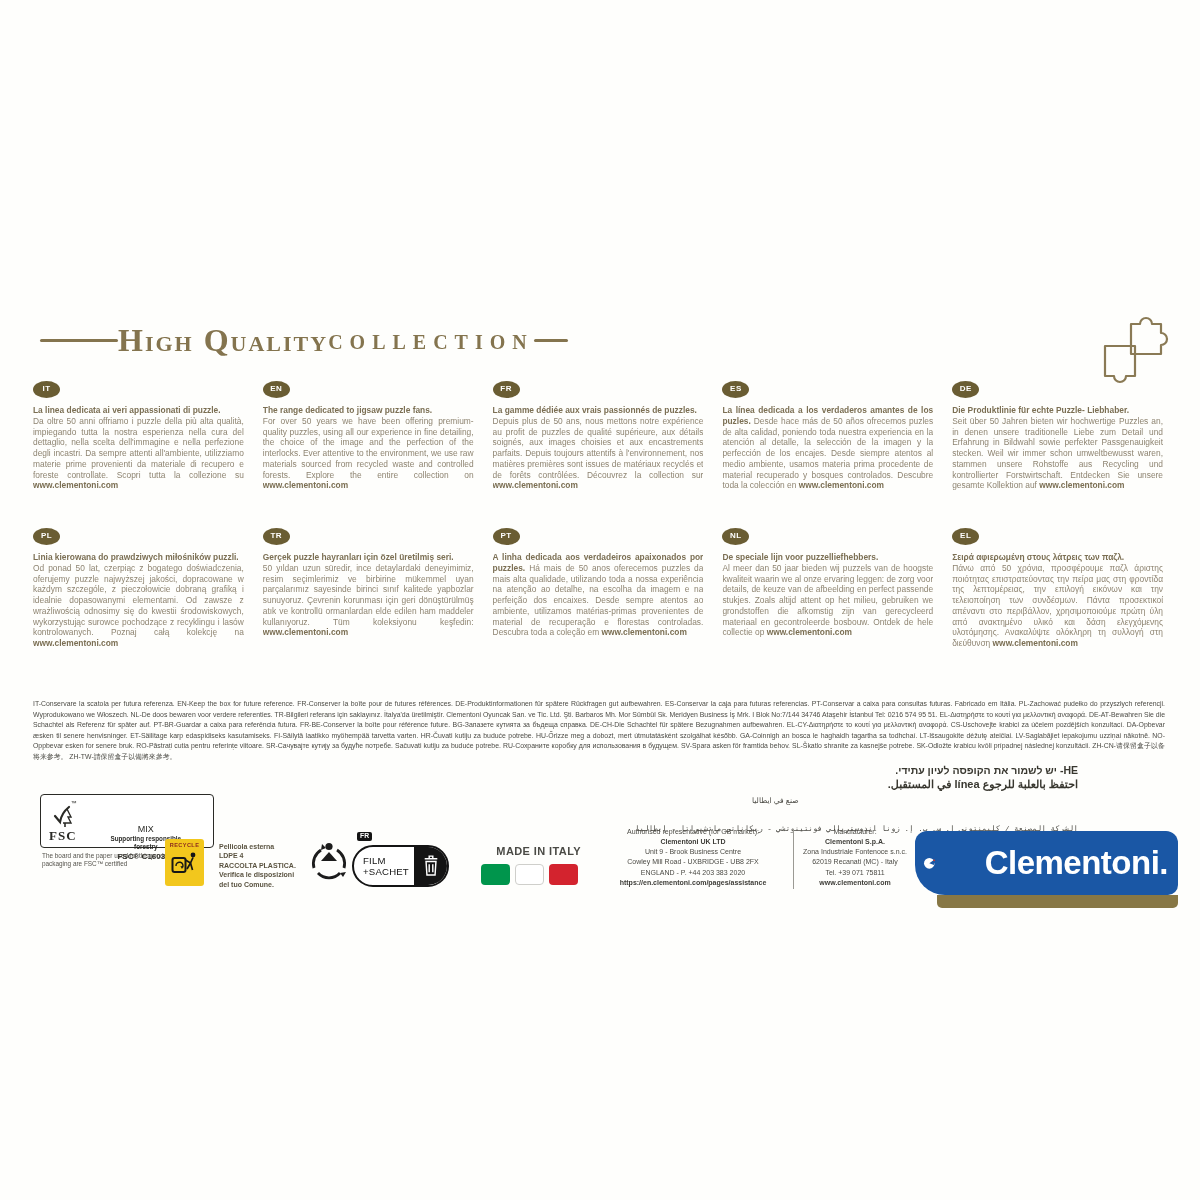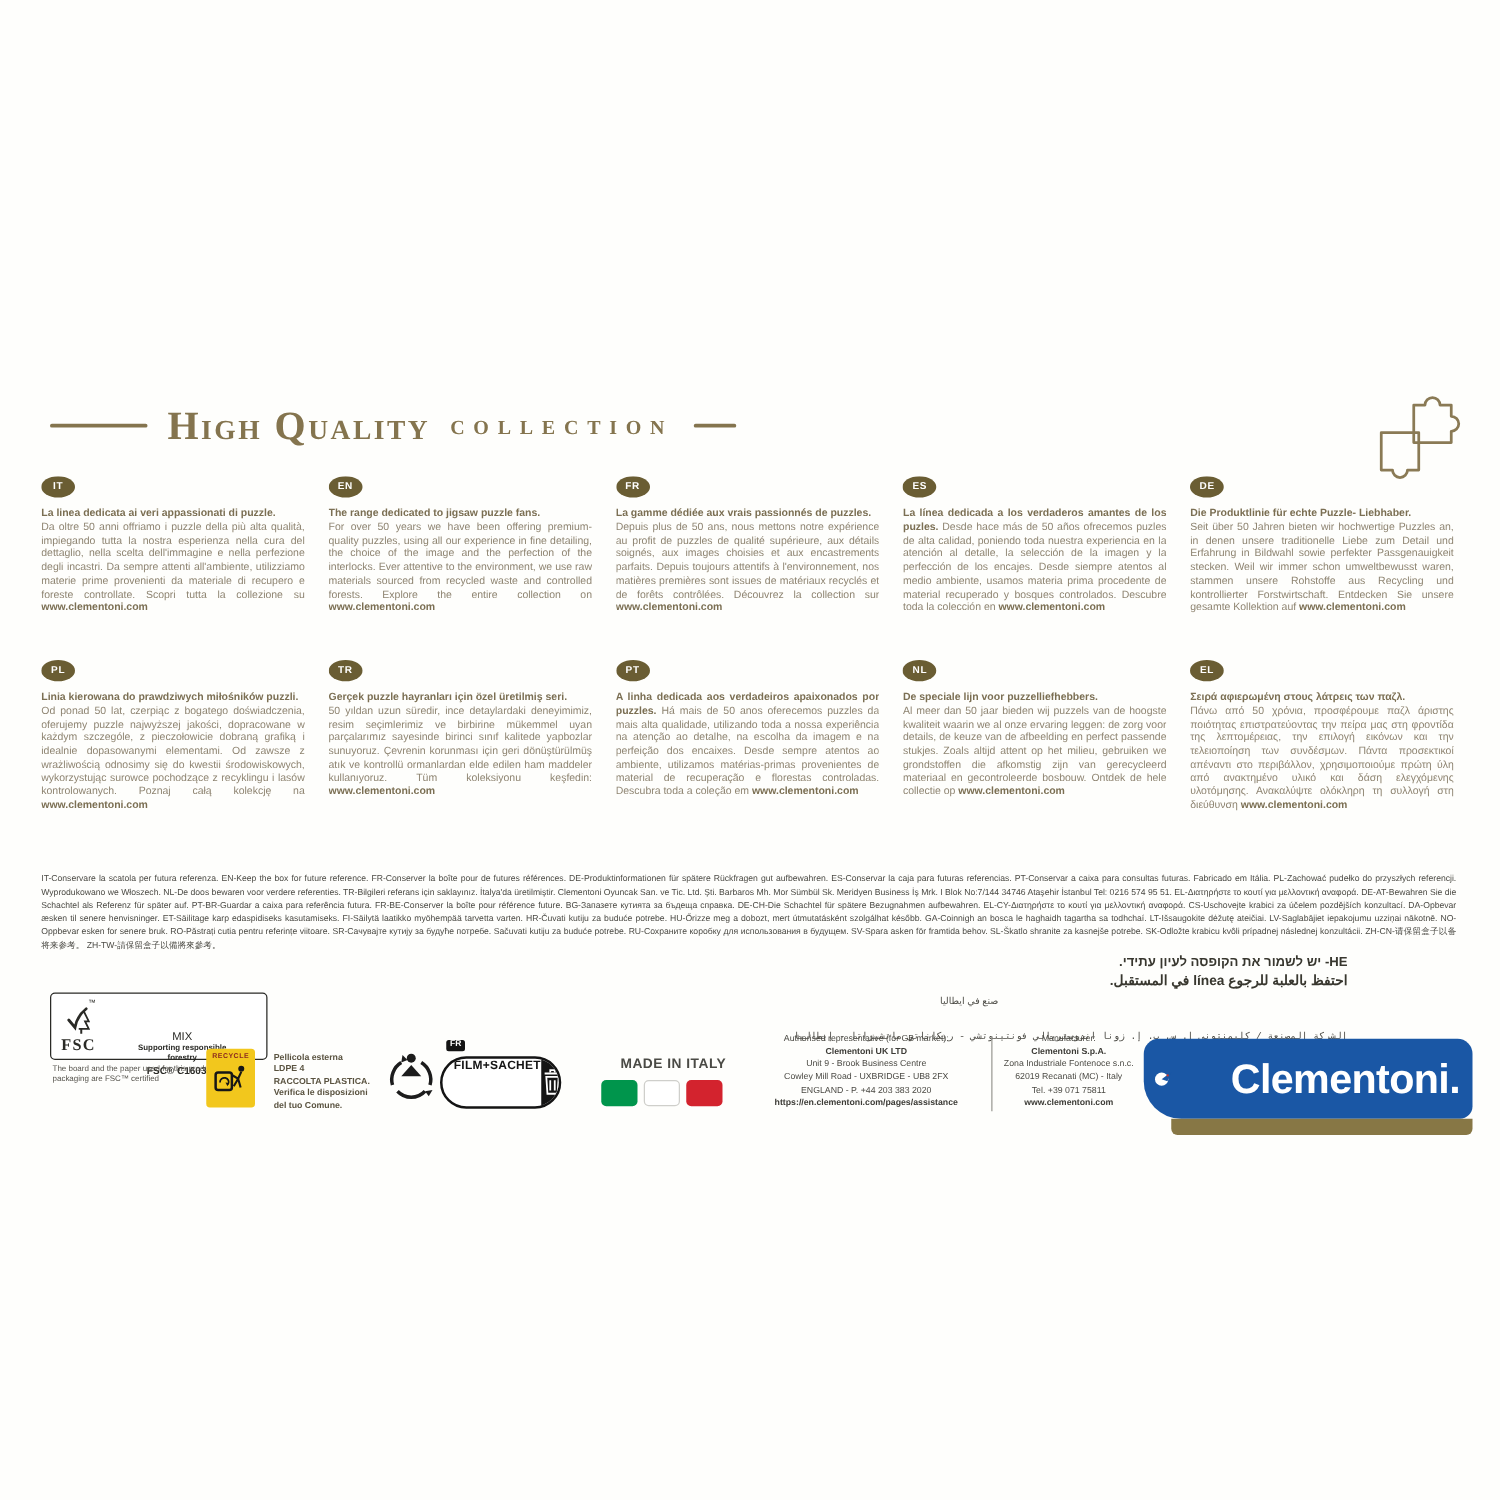"High Quality" .hq-title { gap: 16px -> none }
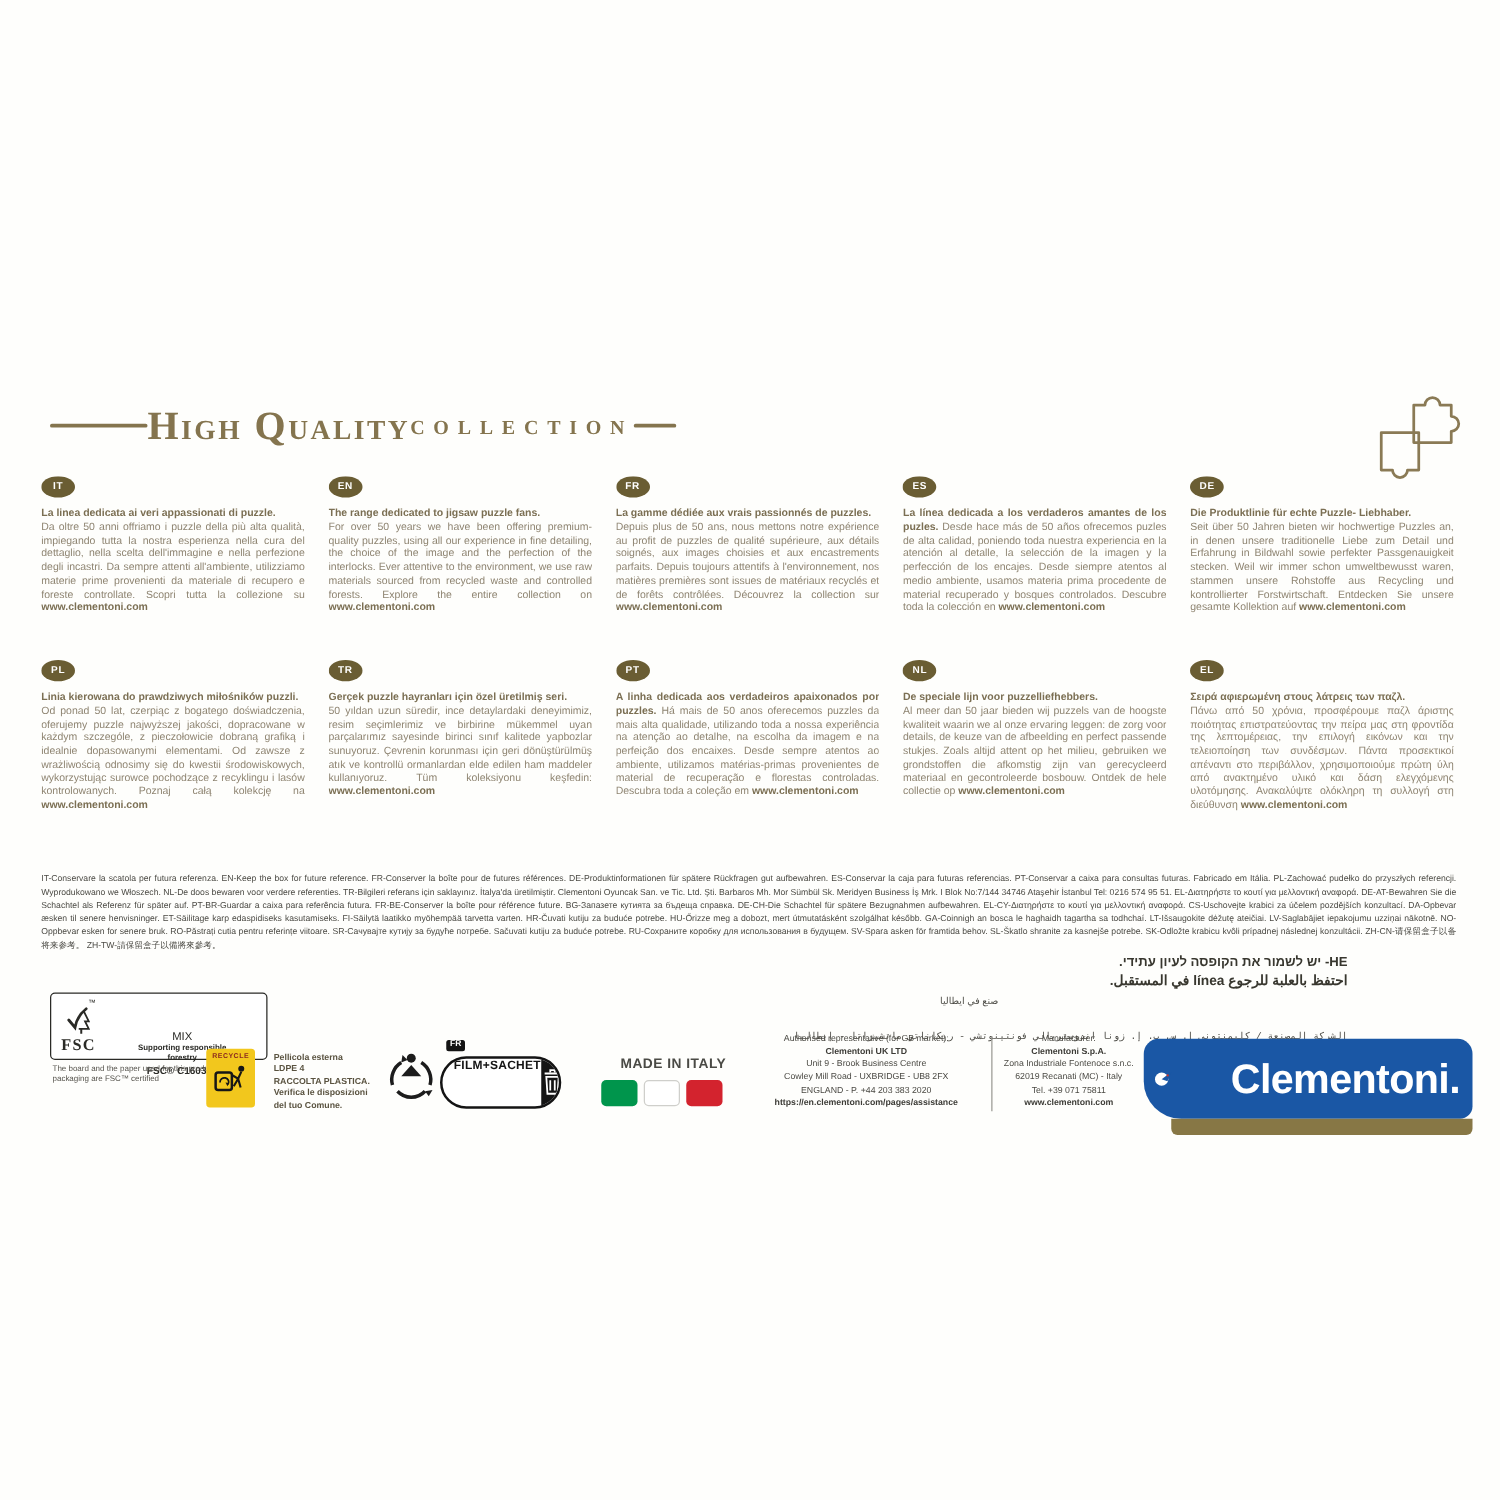"COLLECTION" .hq-sub { font-size: 16px -> 20px }
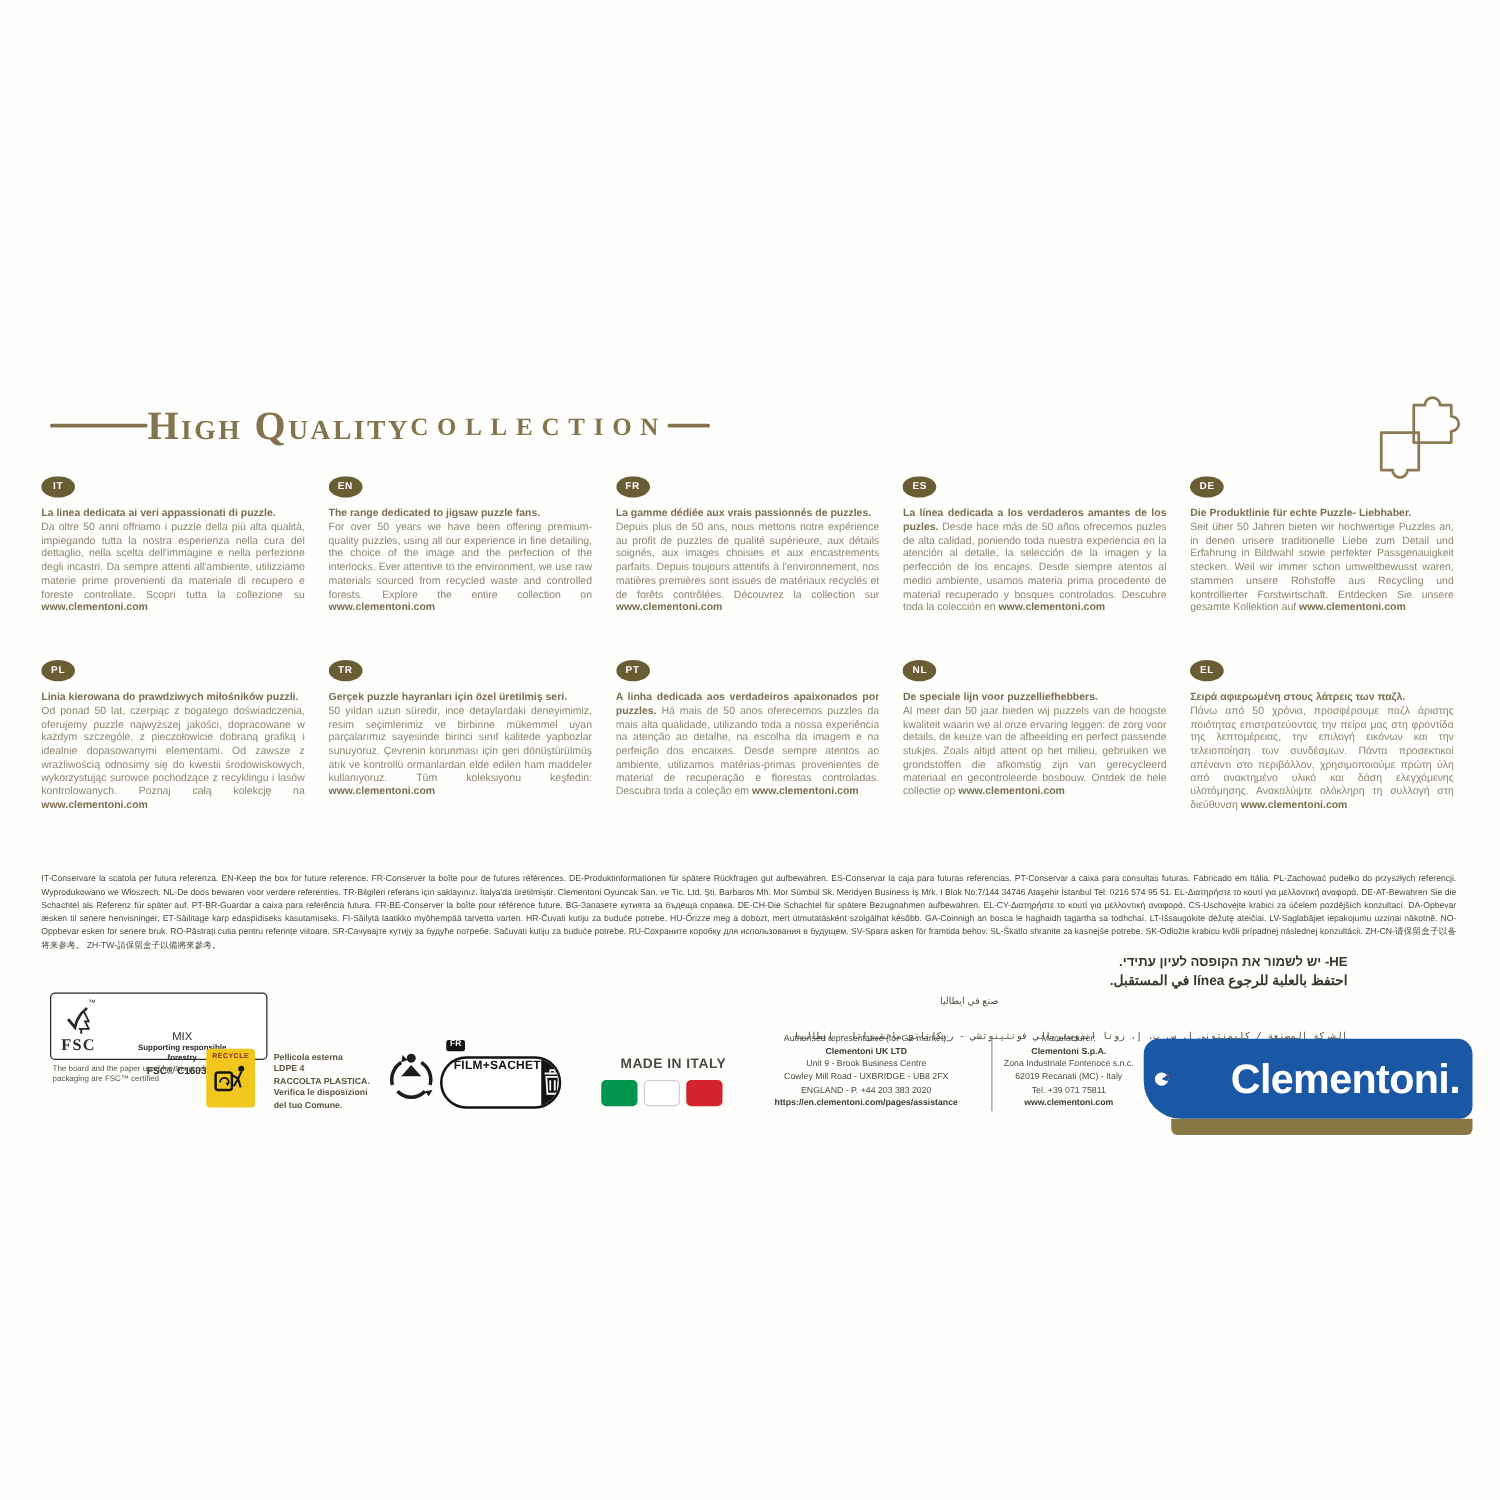"FILM" .film-left { flex-direction: none -> column; font-weight: bold -> normal }
